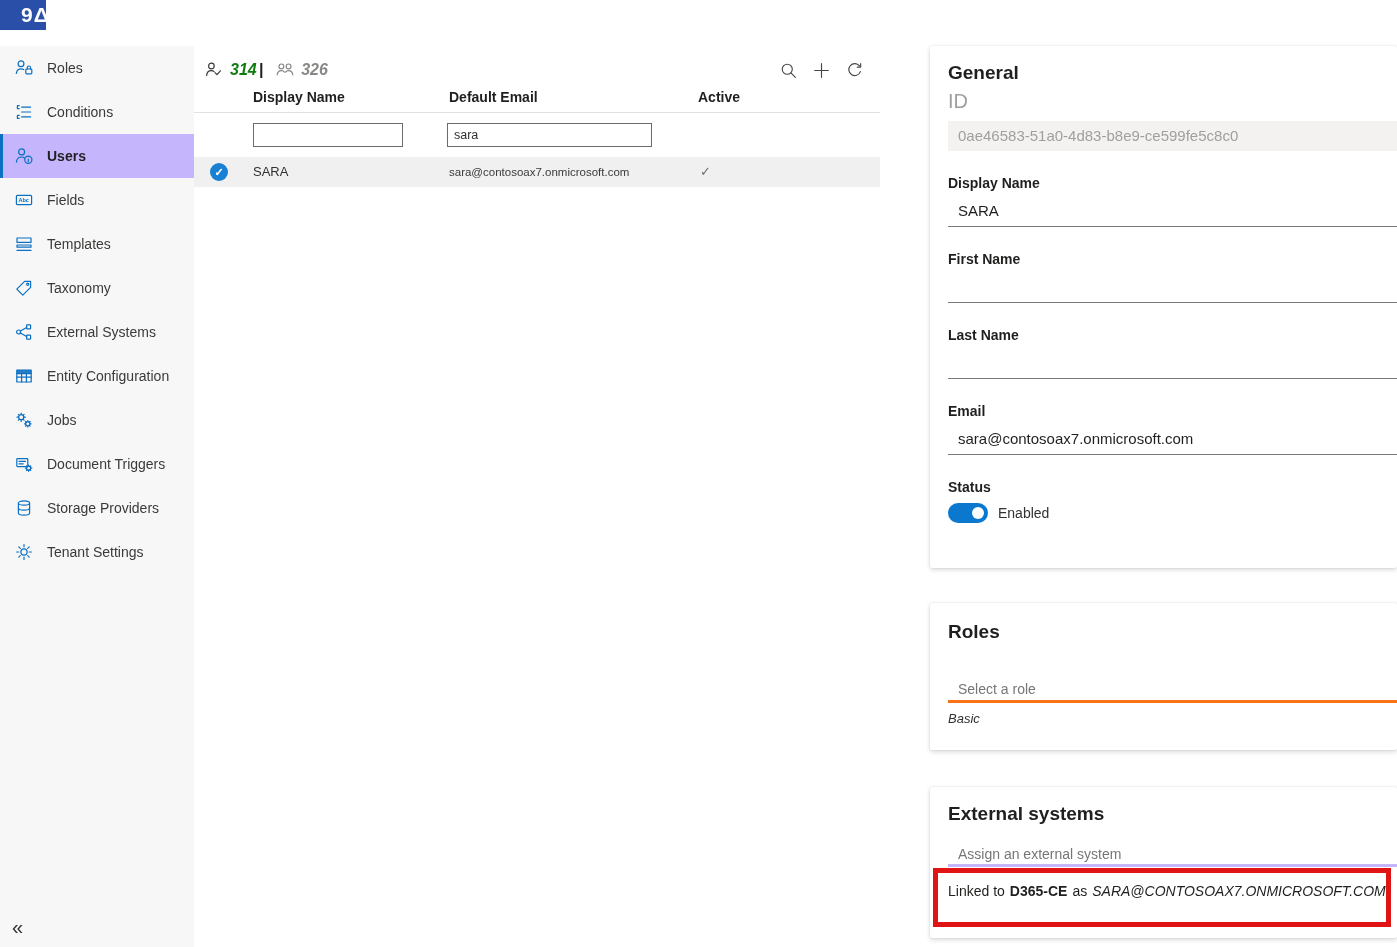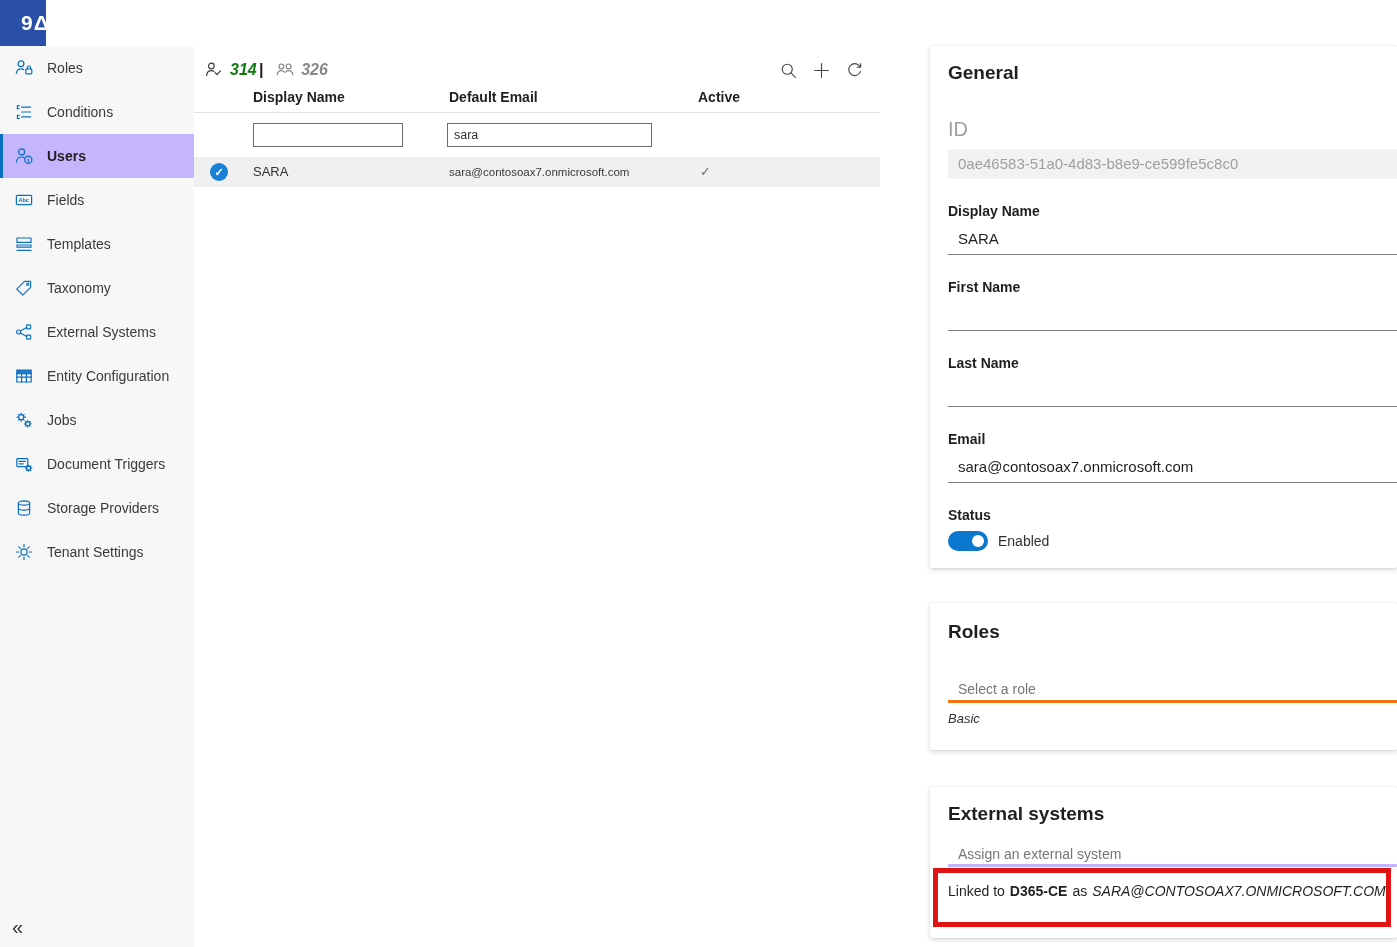"9Δ" .logo { height: 46px -> 30px }
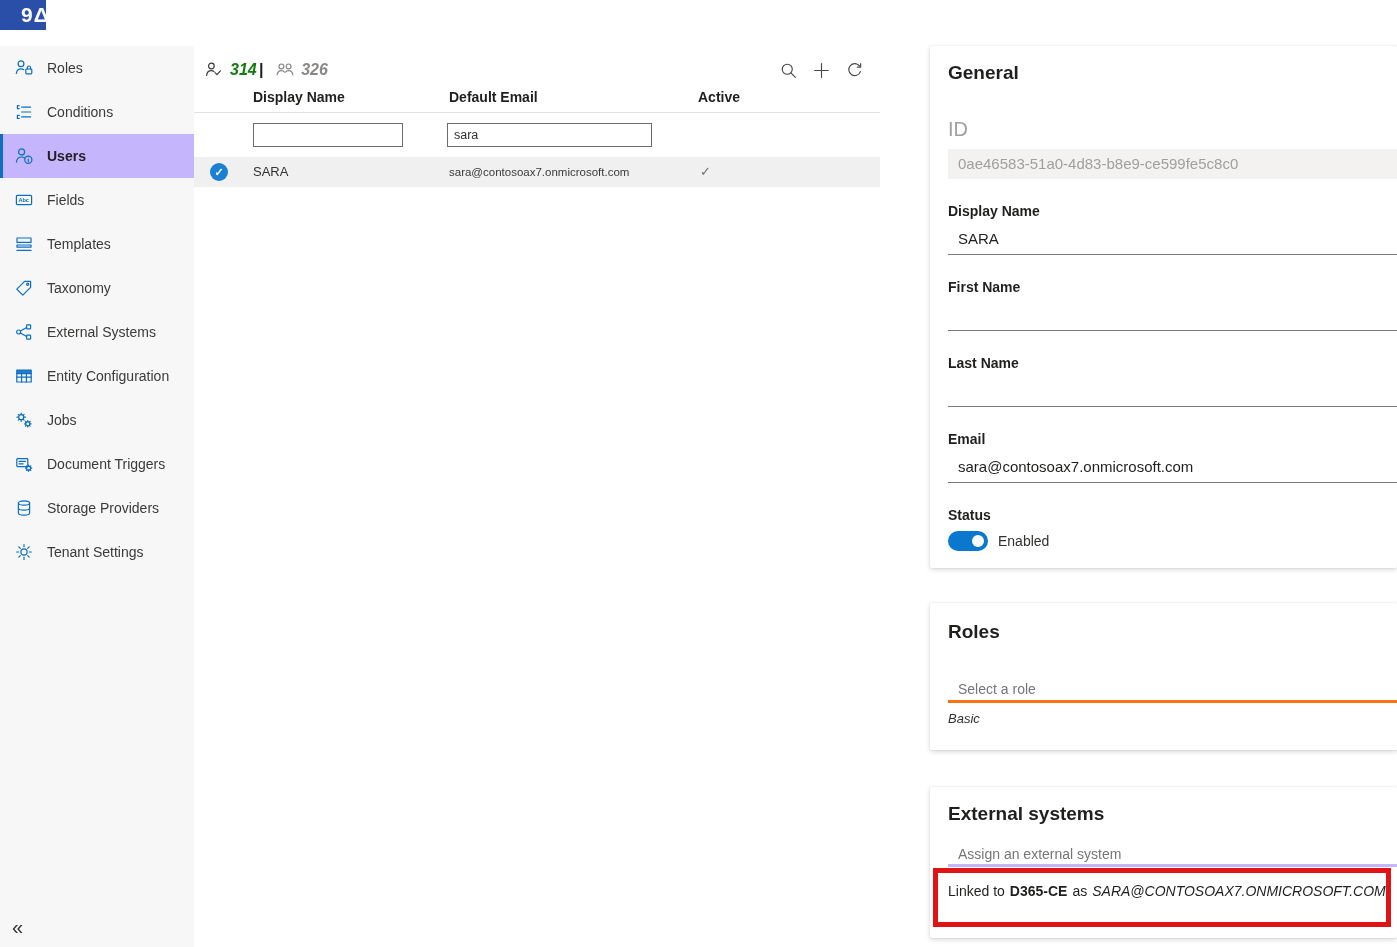"General" .card-general h2 { margin-bottom: 34px -> 6px }
